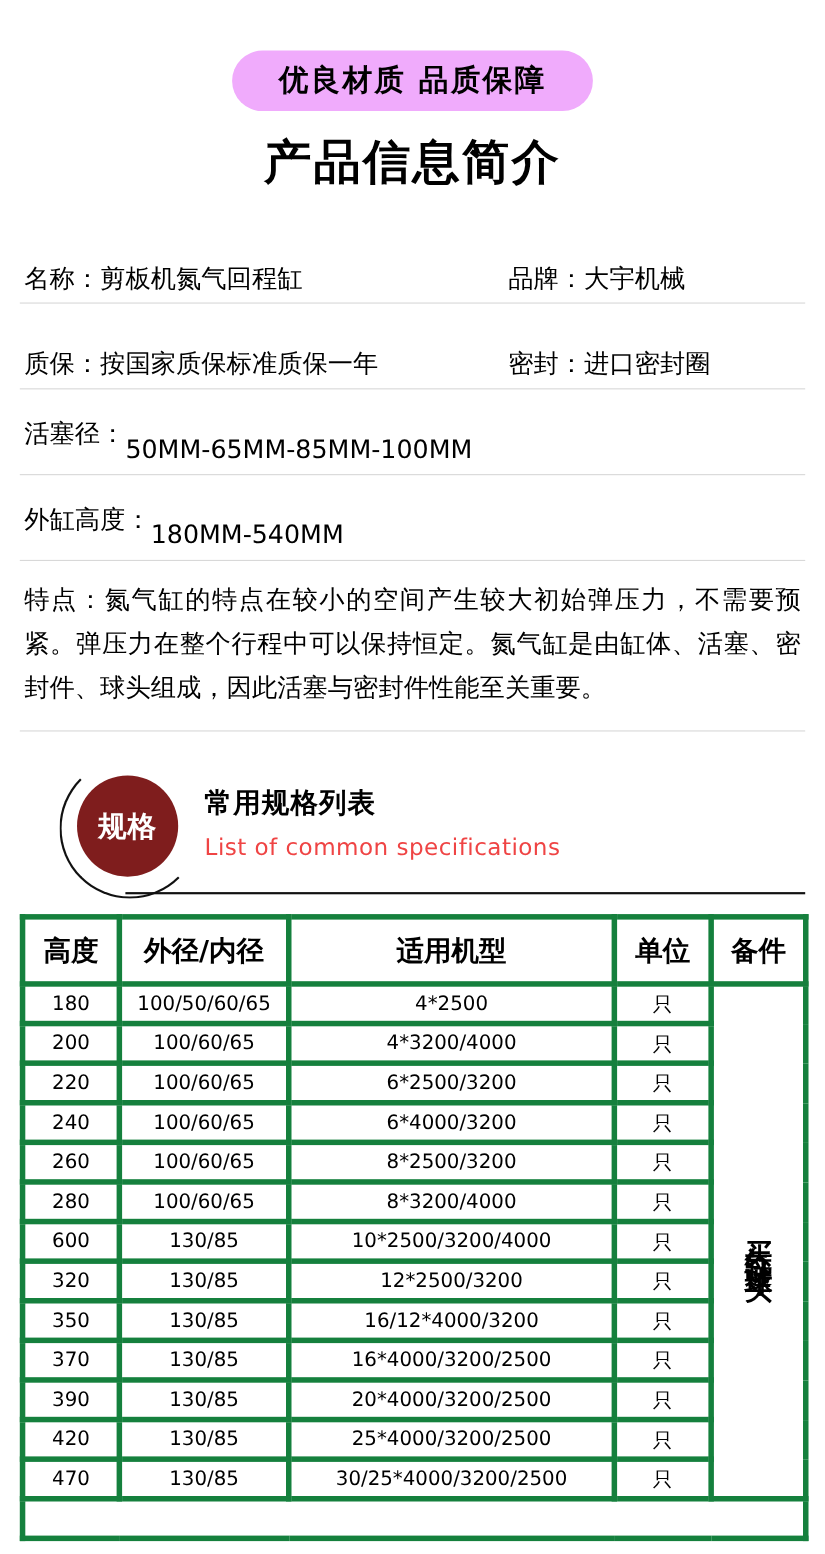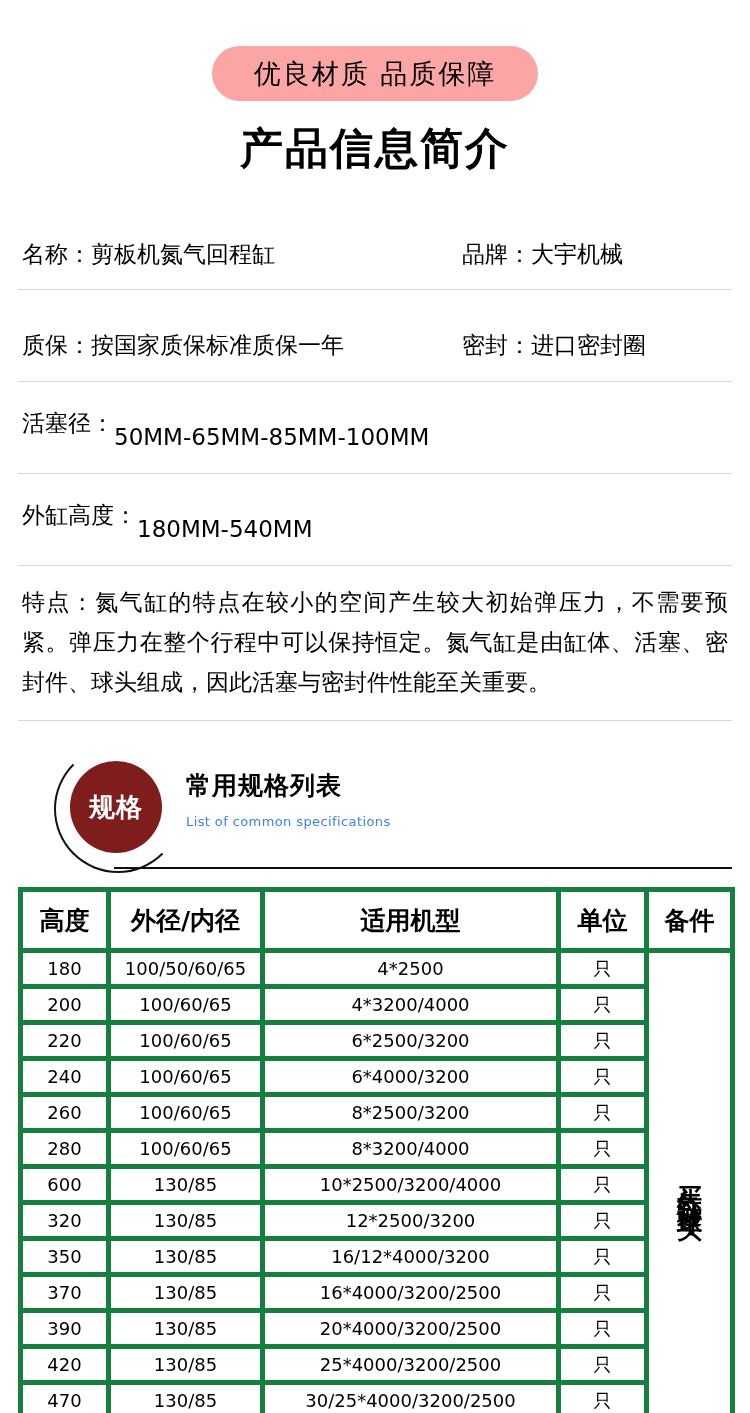"优良材质 品质保障" .badge { background: #fca5a5 -> #f0abfc; font-weight: normal -> bold }
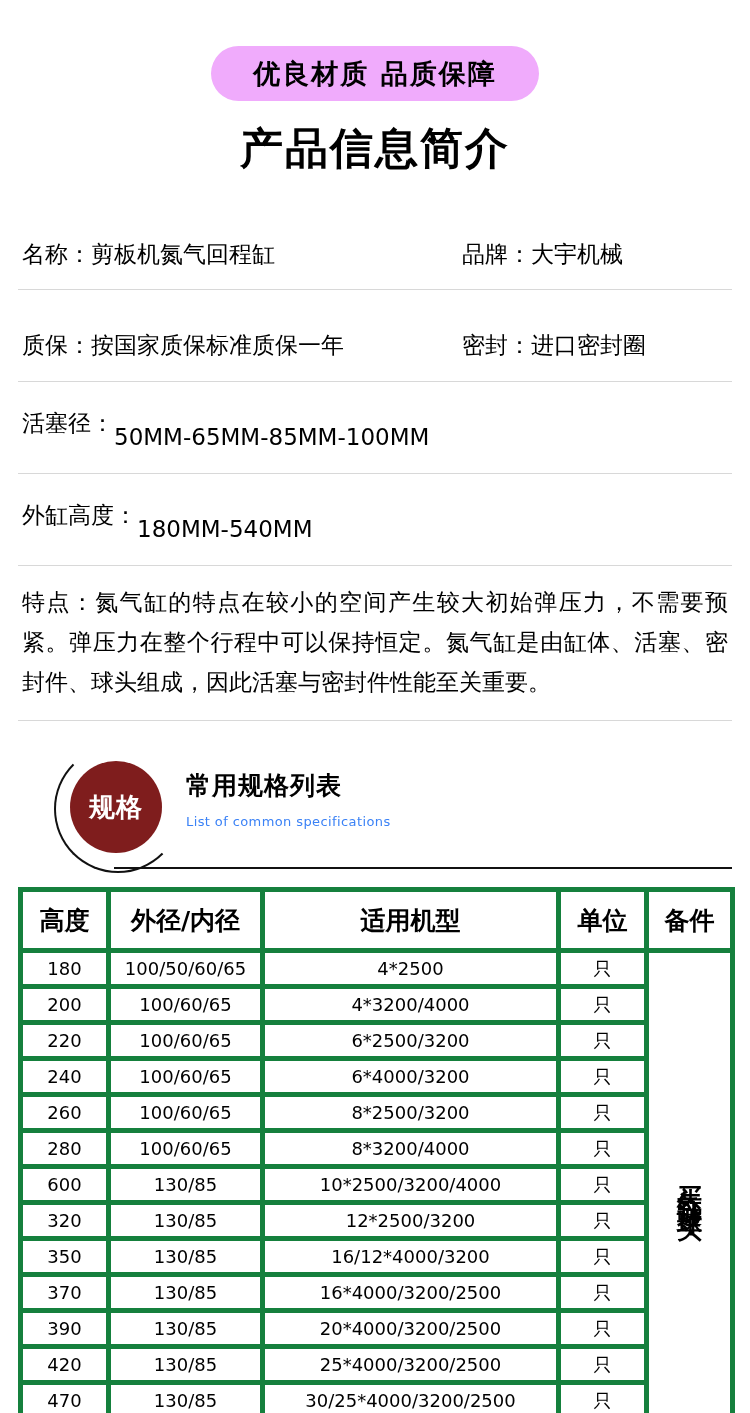"名称：" .info-row { padding: 13px 4px 21px 4px -> 13px 4px 7px 4px }
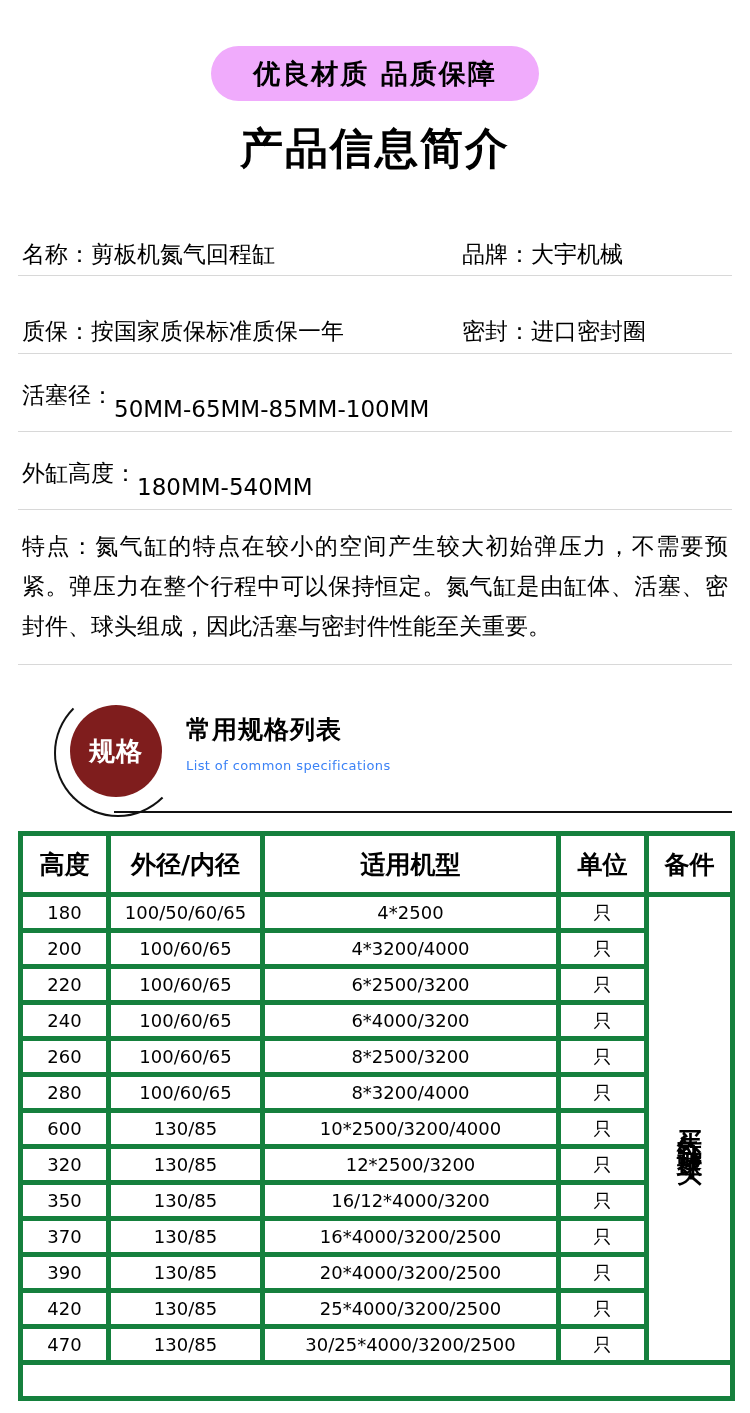"List of common specifications" .spec-en { color: #3b82f6 -> #ef4444; font-size: 13px -> 21px }
